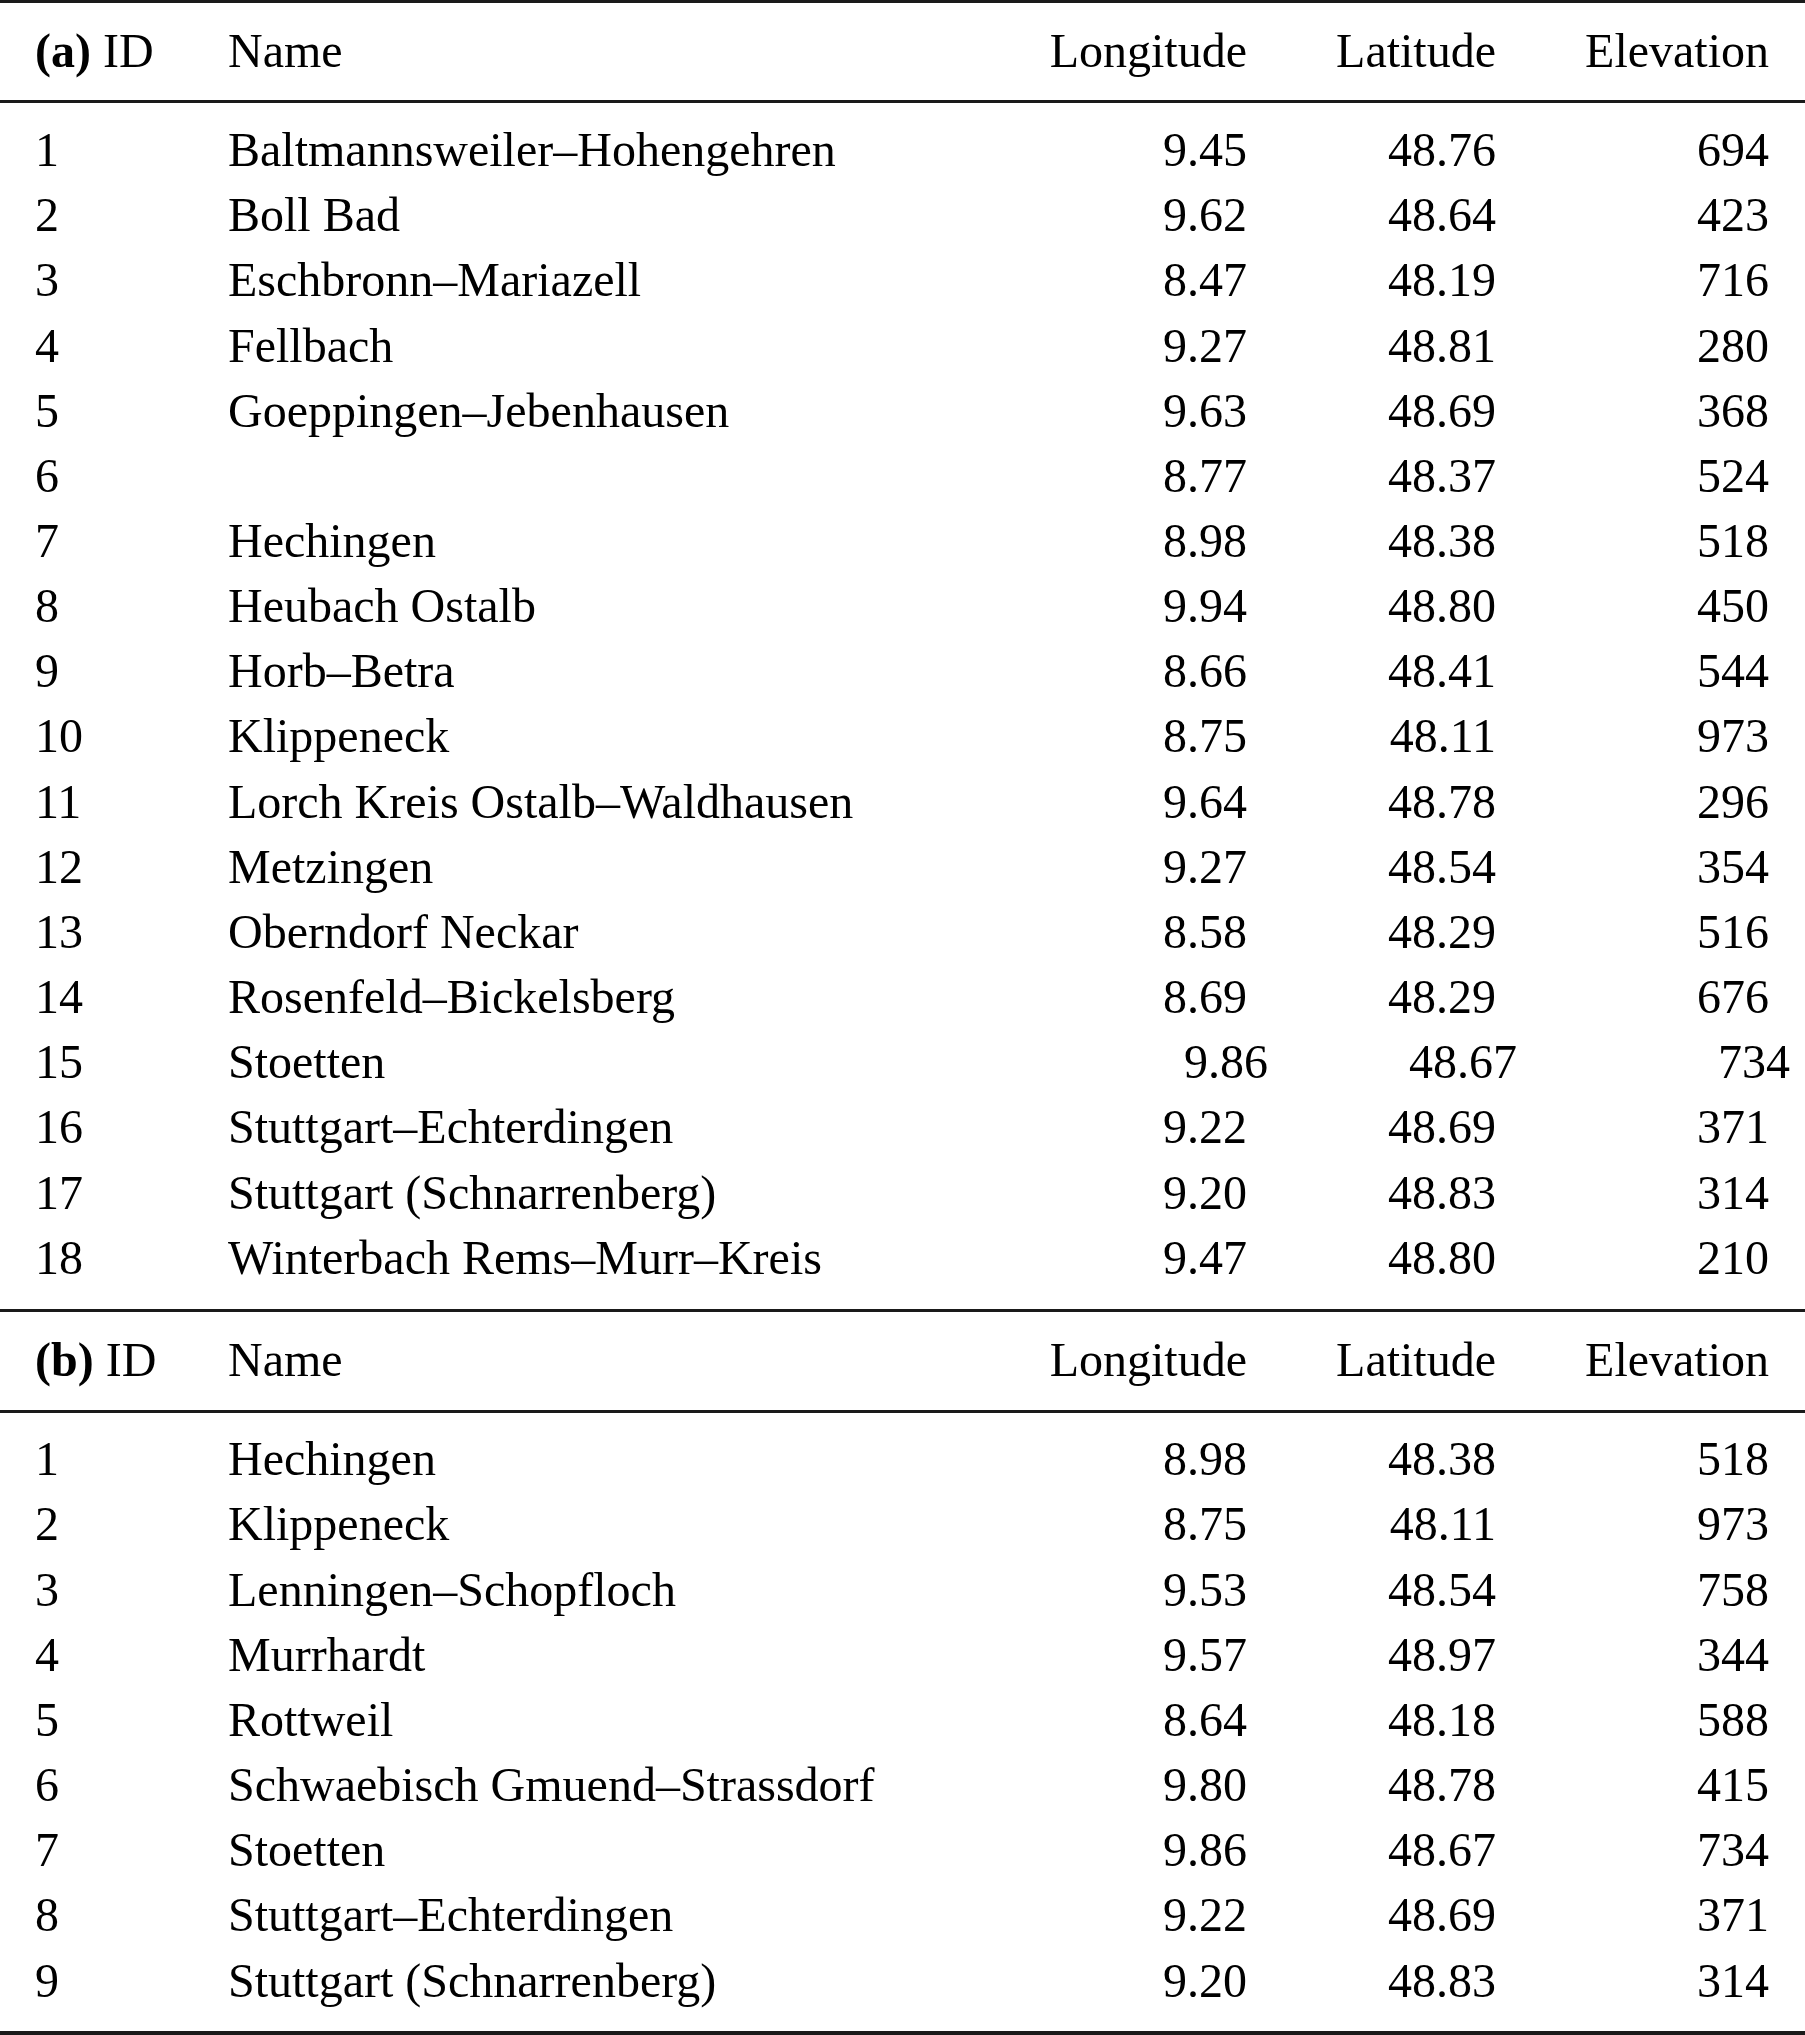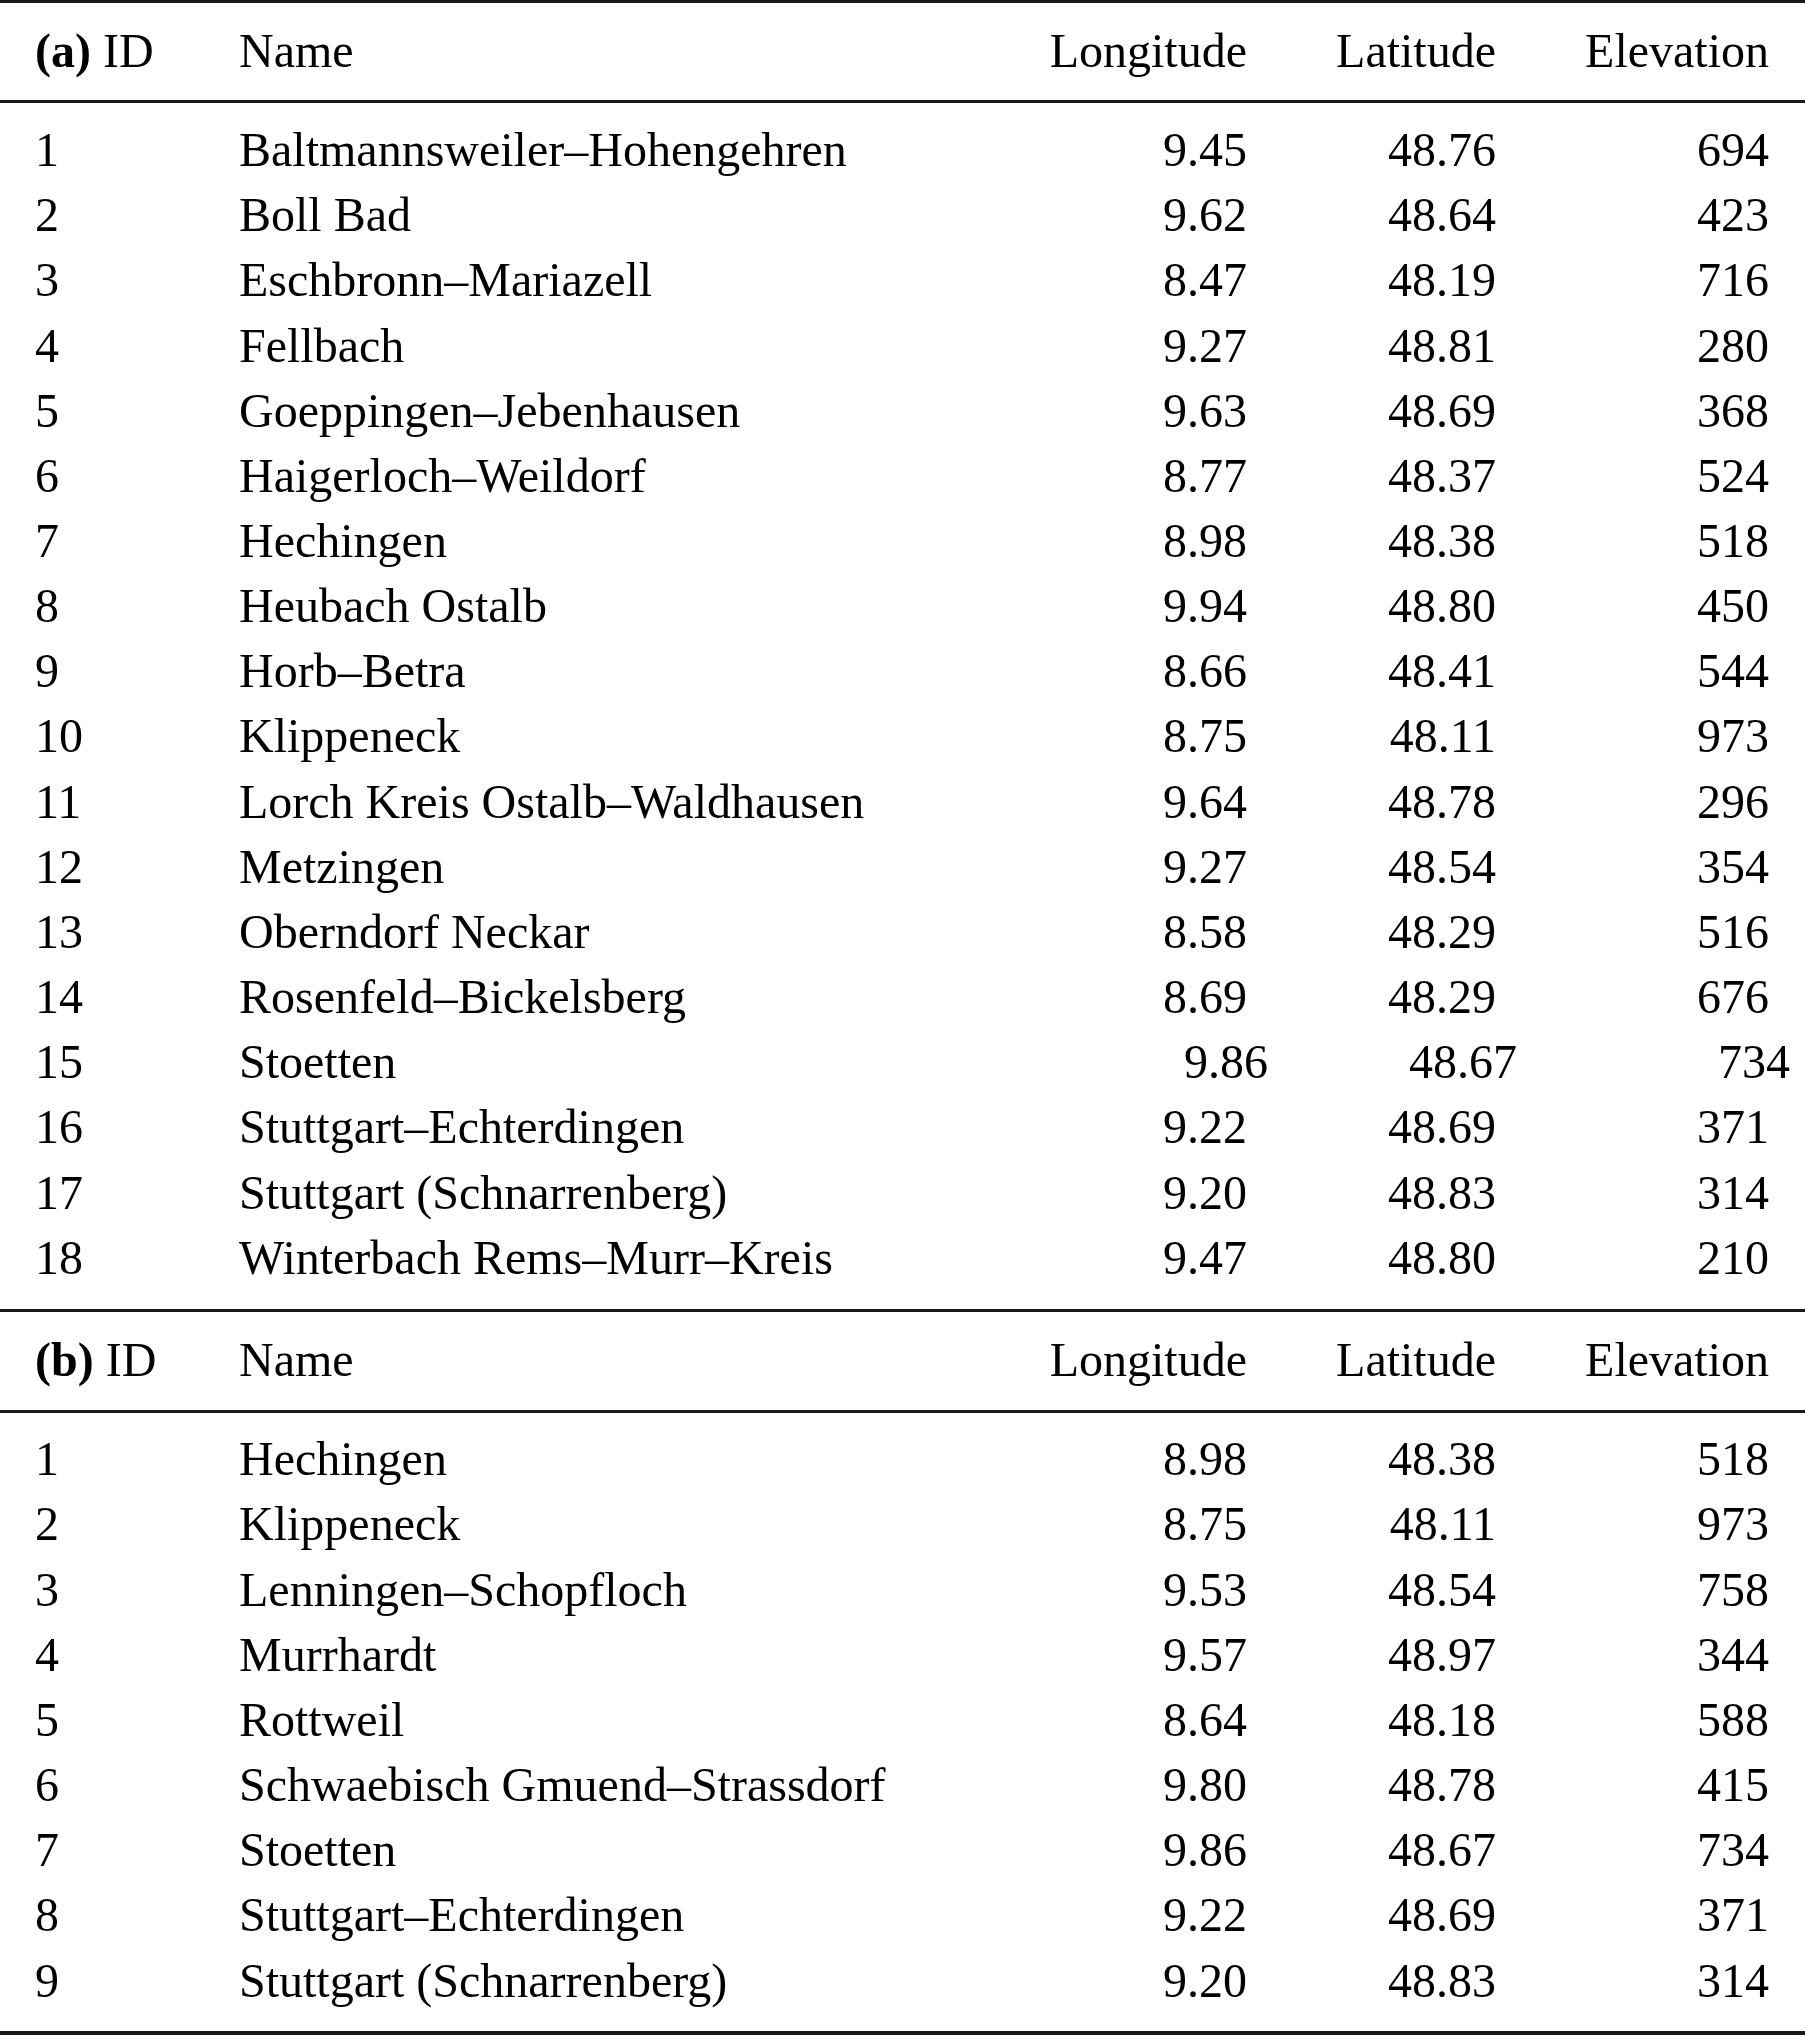"Name" .c-name { left: 239px -> 228px }
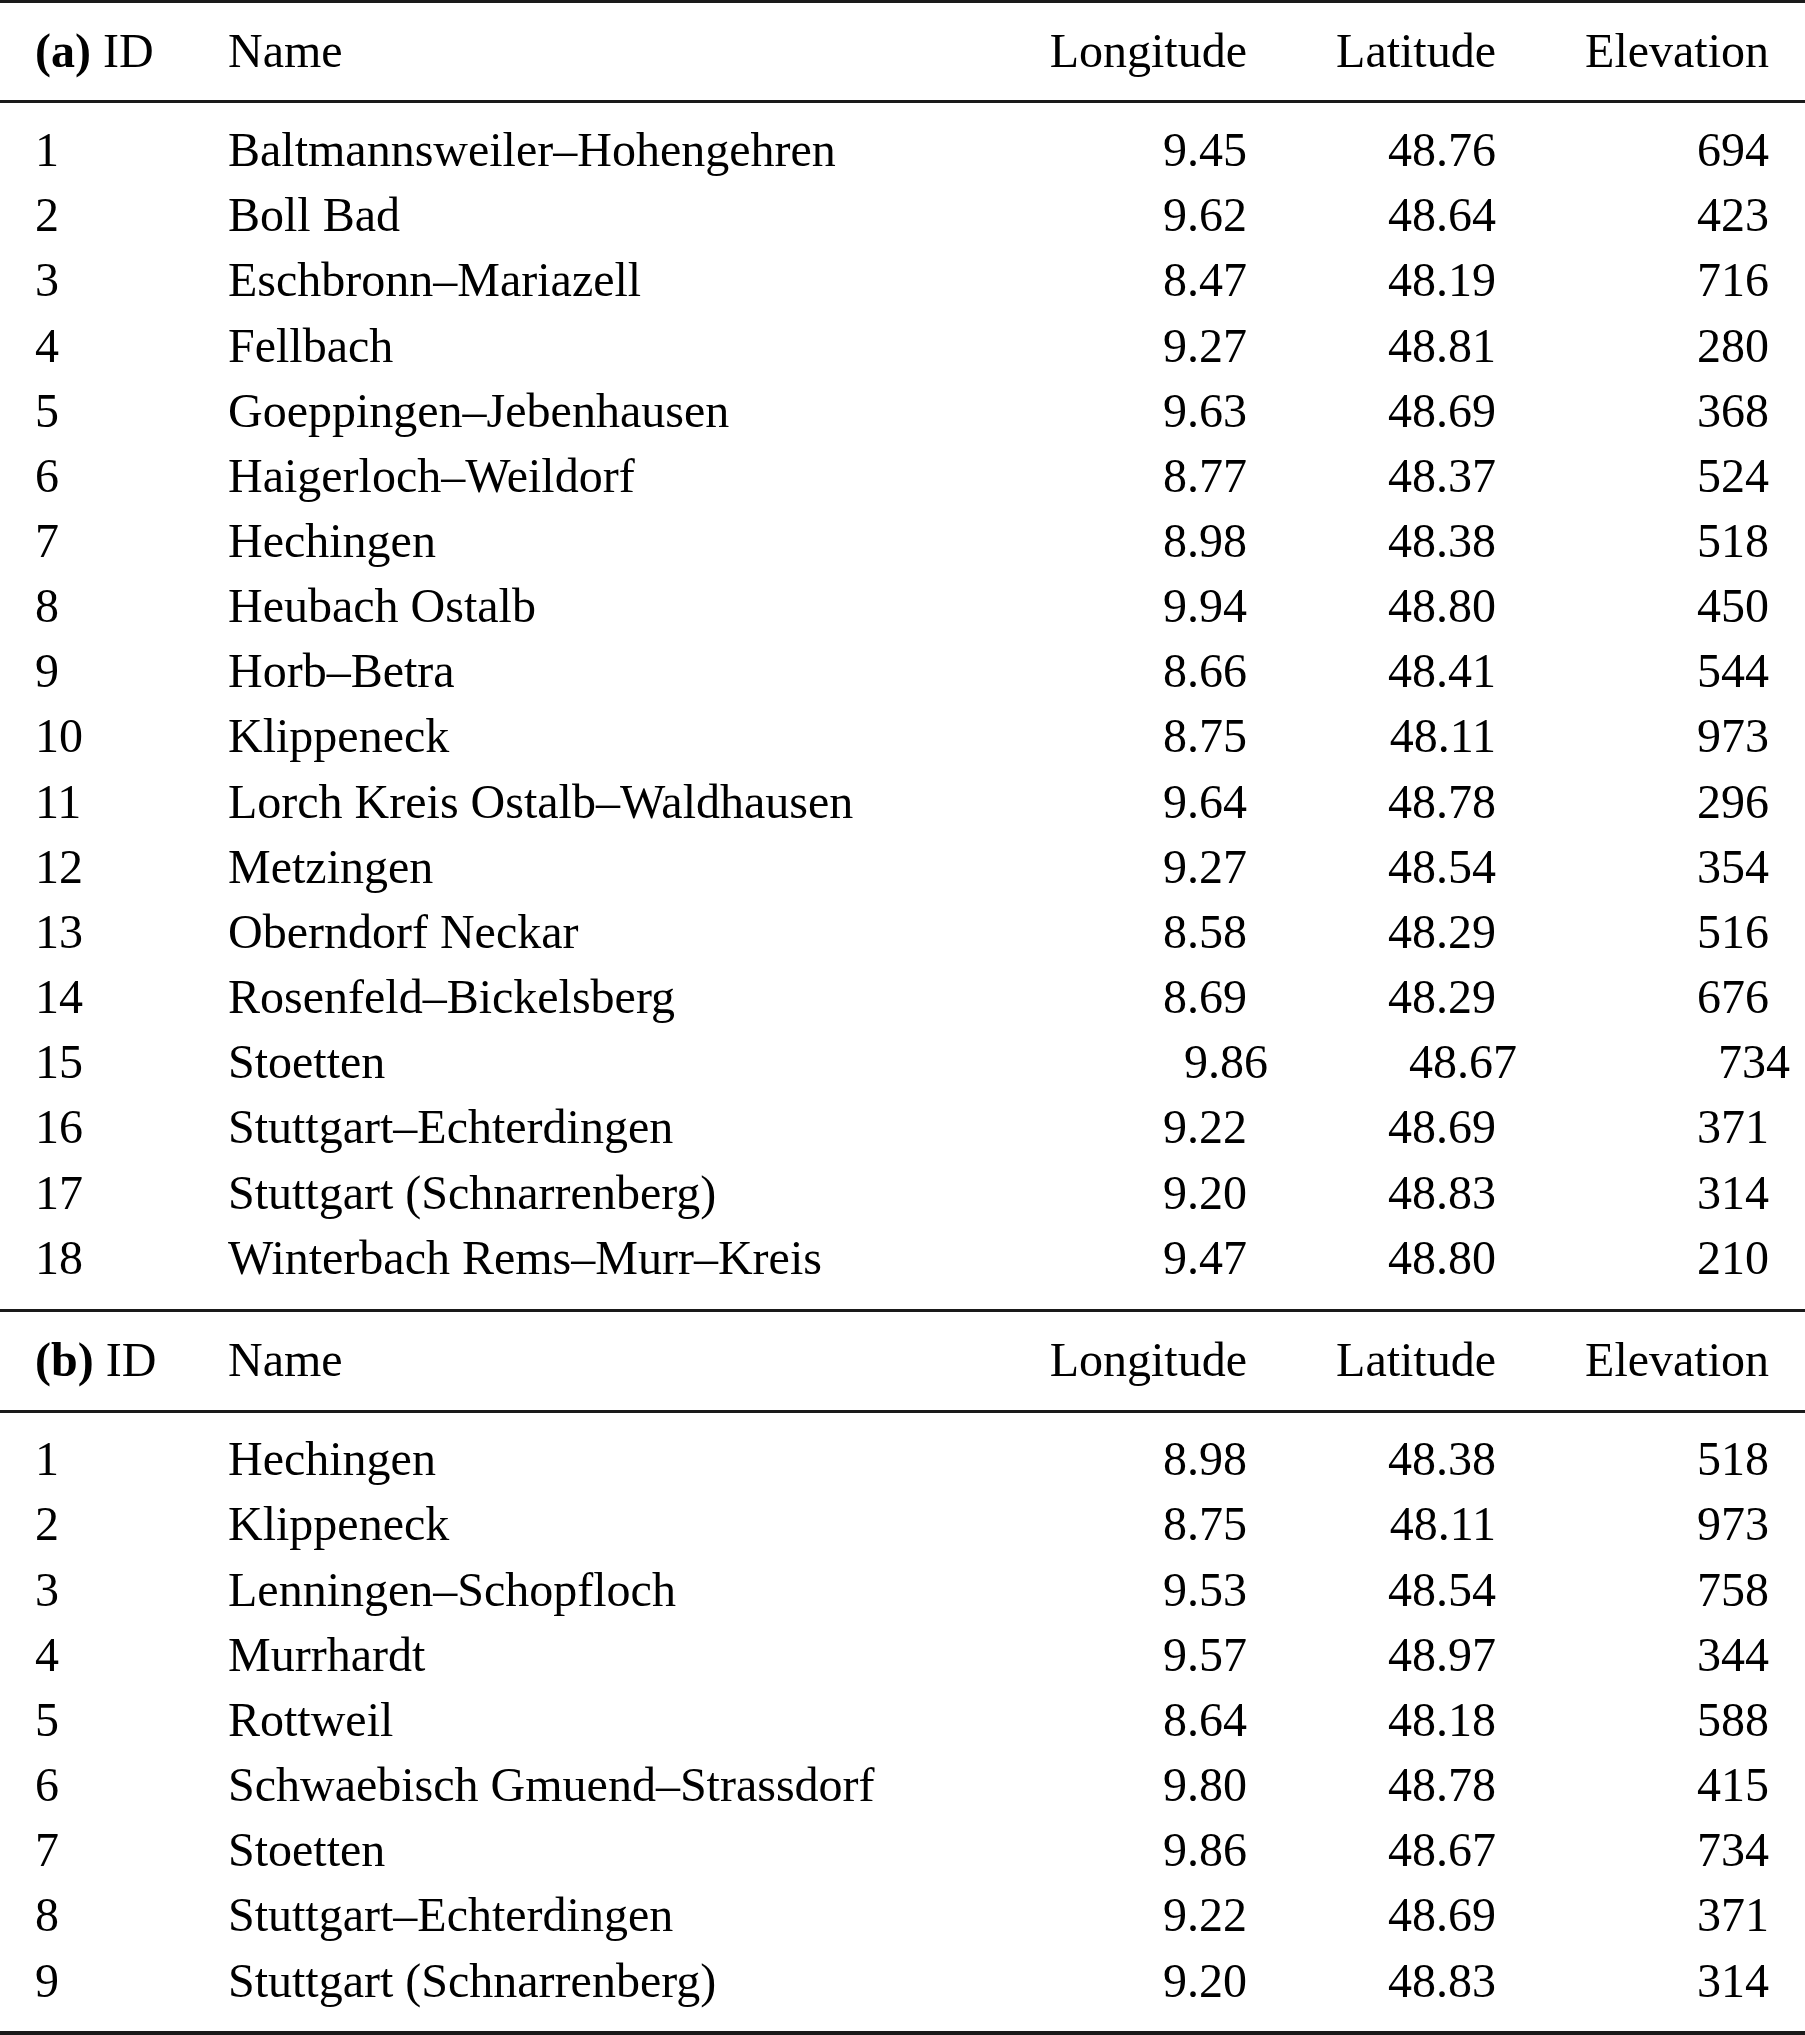"Haigerloch–Weildorf" span.cell { html: <span>Haigerloch–Weildorf</span> -> none }
